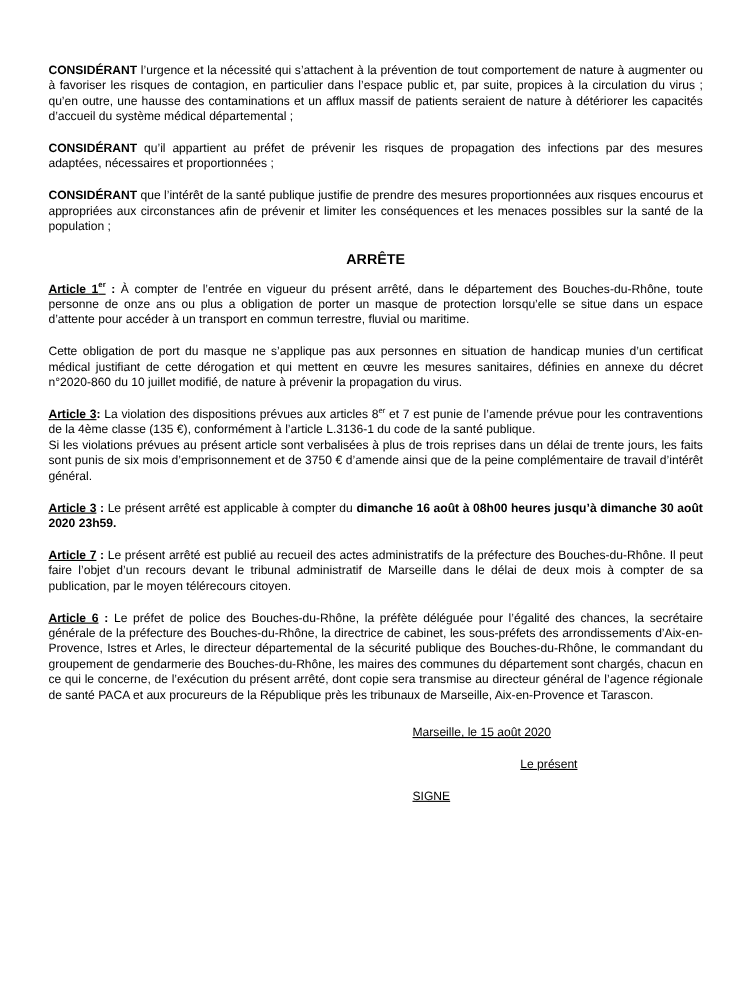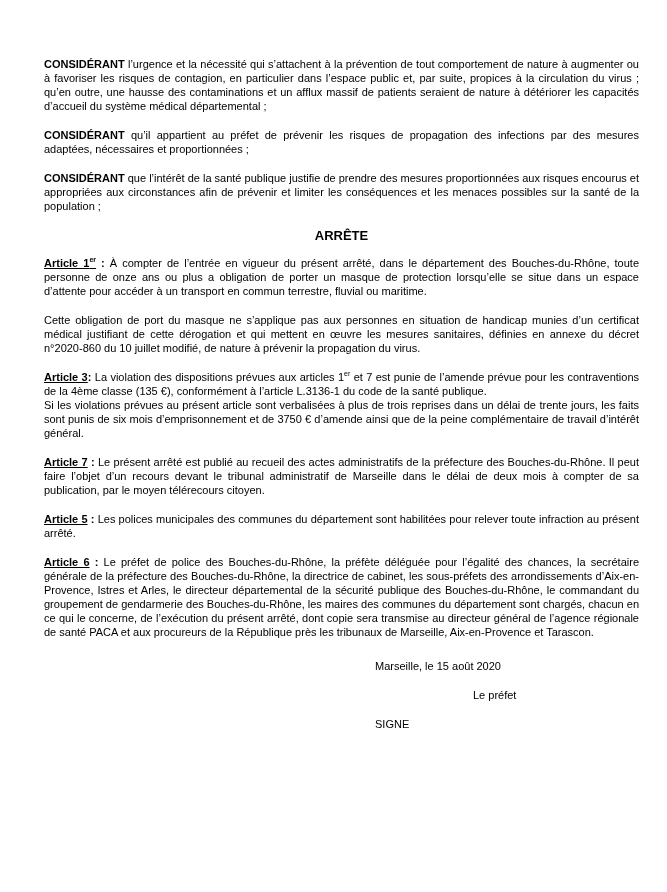"La violation des dispositions prévues" span { text: 1 -> 8 }
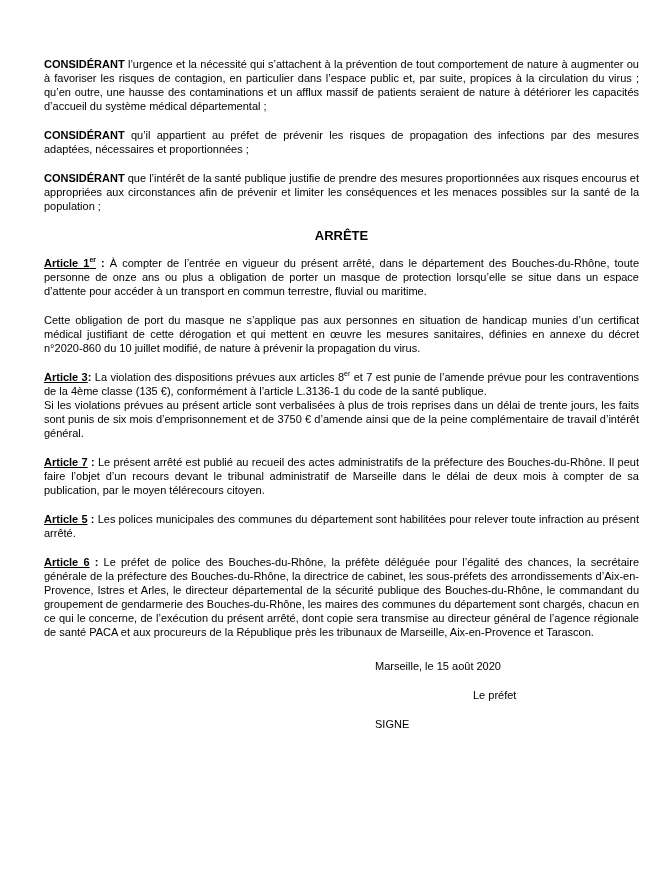"Article 3 : Le présent" p.block { html: none -> <p><span>Article 3</span><span> : </span><span>Le présent arrêté est applicable à compter du </span><span>dimanche 16 août à 08h00 heures jusqu’à dimanche 30 août 2020 23h59.</span></p> }
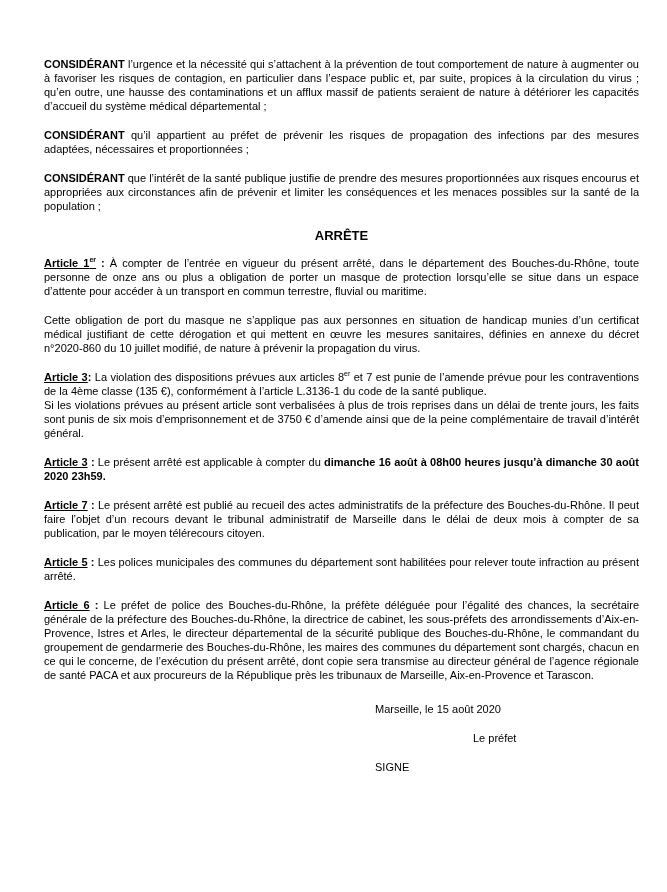"Article 5 : Les polices" p.block { html: <p><span>Article 5</span><span> : </span><span>Les polices municipales des communes du département sont habilitées pour relever toute infraction au présent arrêté.</span></p> -> none }
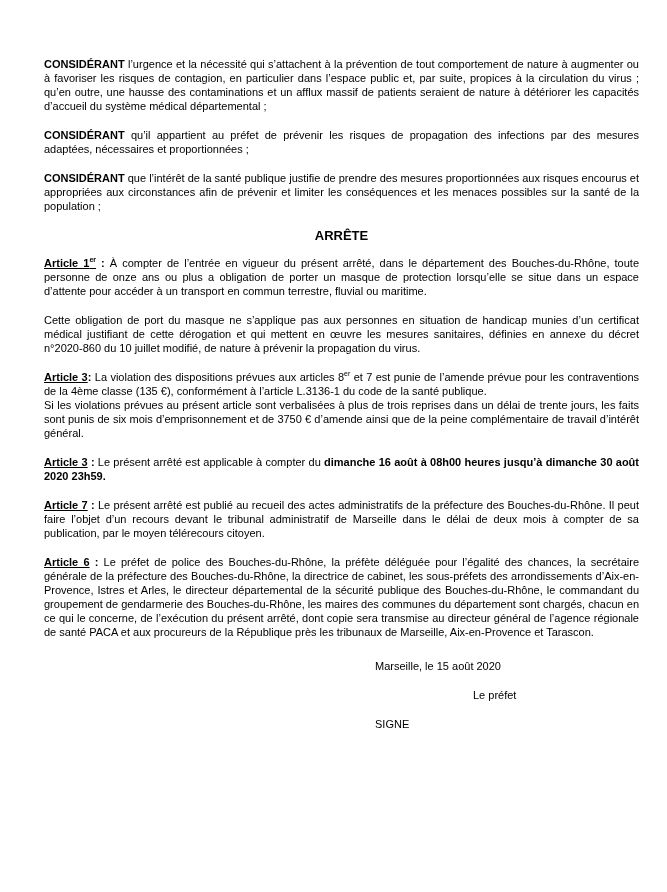"Marseille, le 15 août 2020" .sig-line { text-decoration: none -> underline }
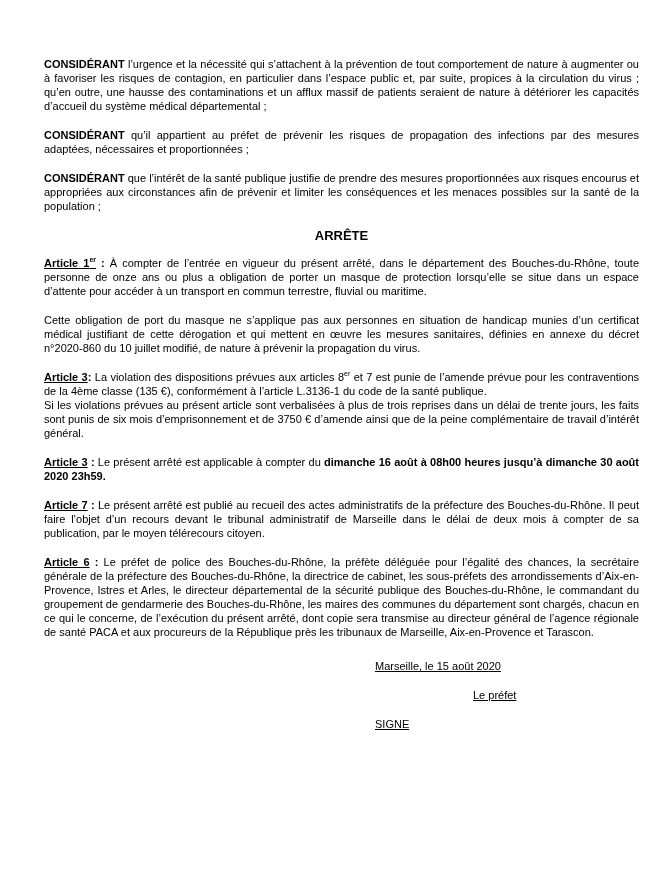"Le préfet" div.sig-line { text: préfet -> présent }
